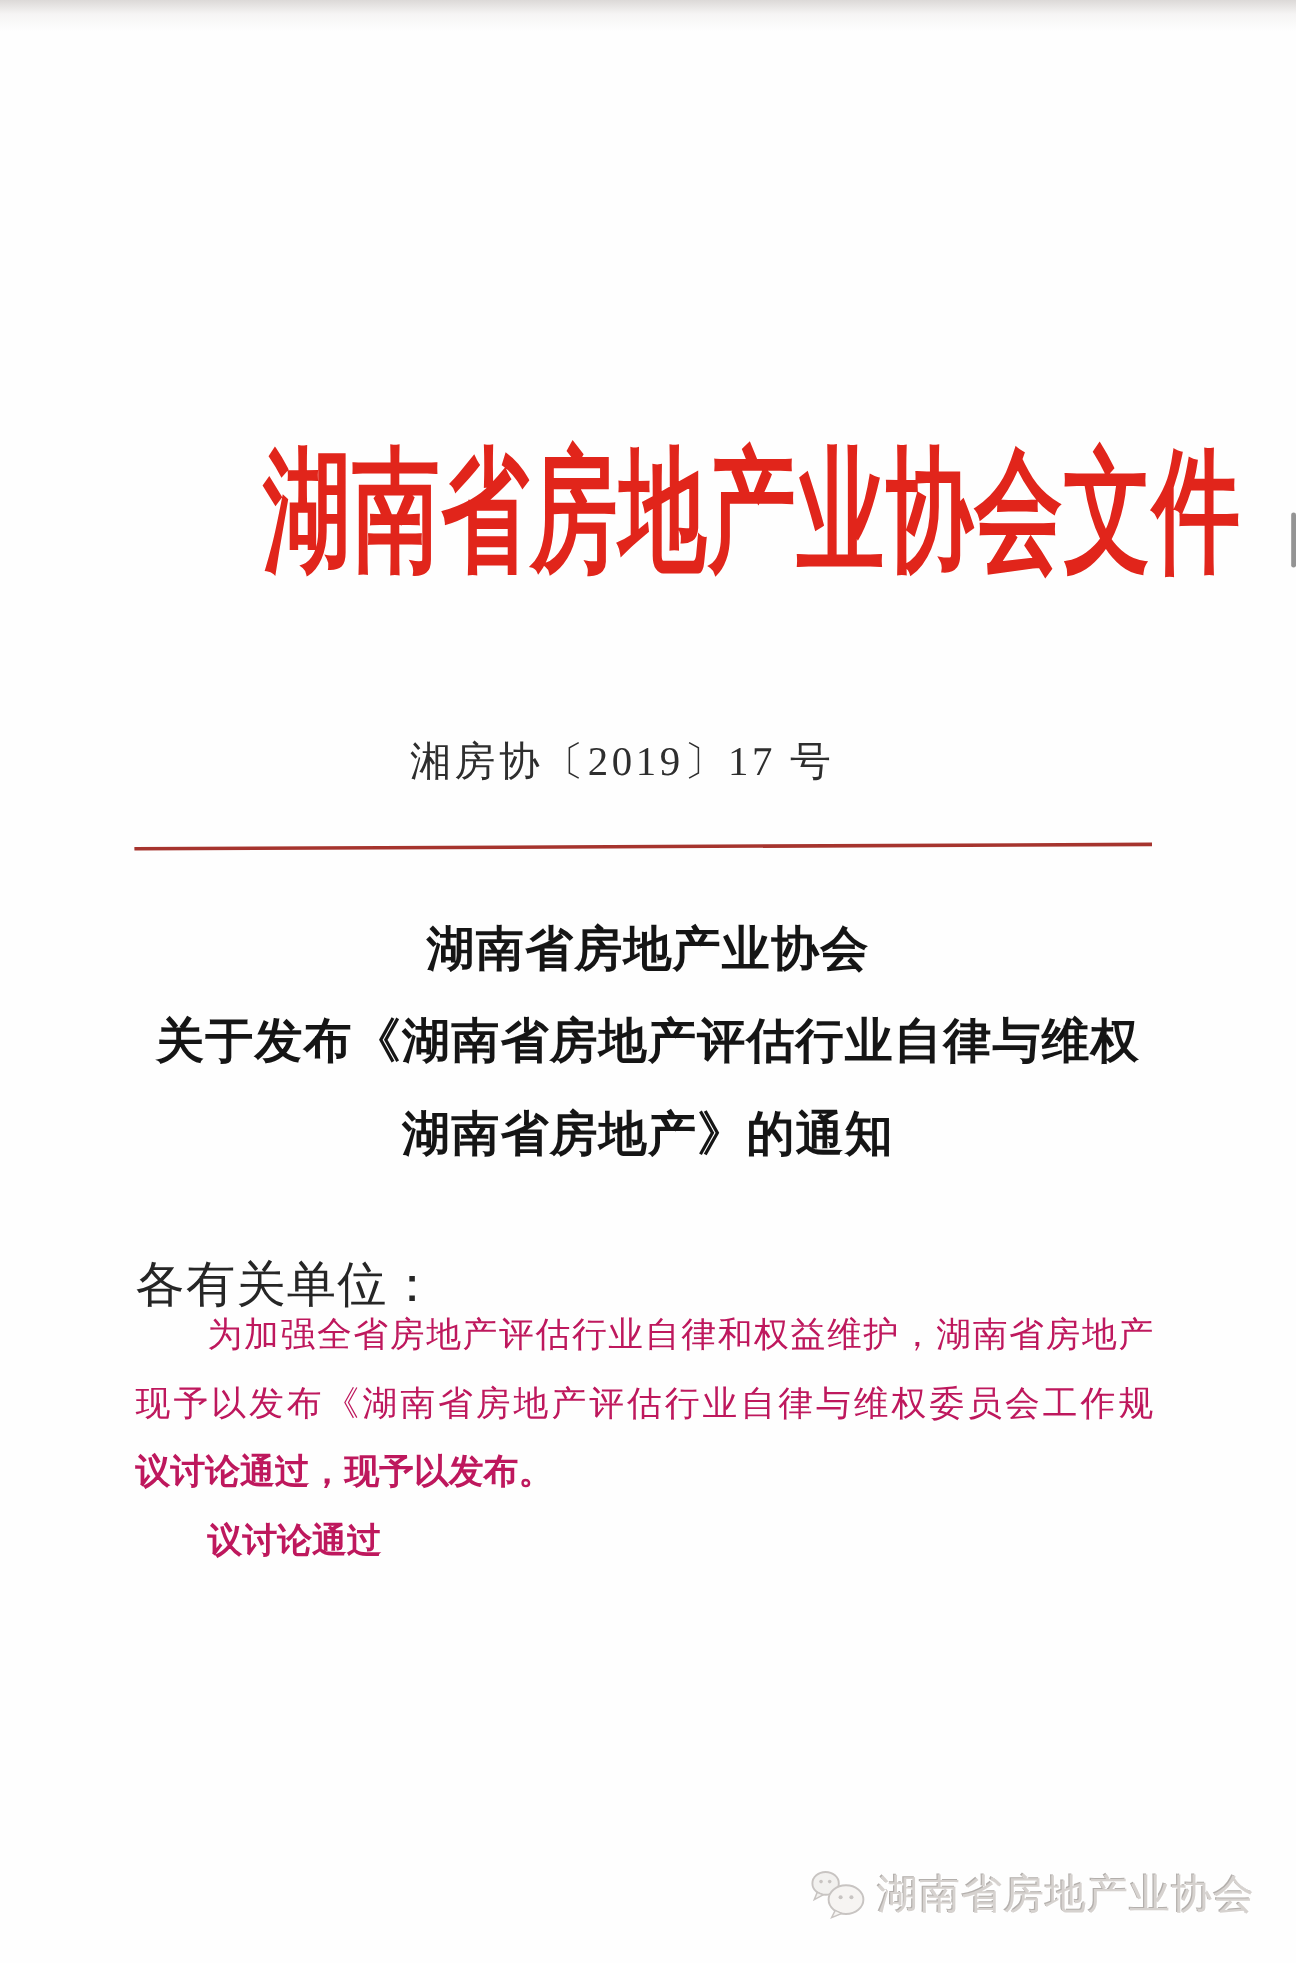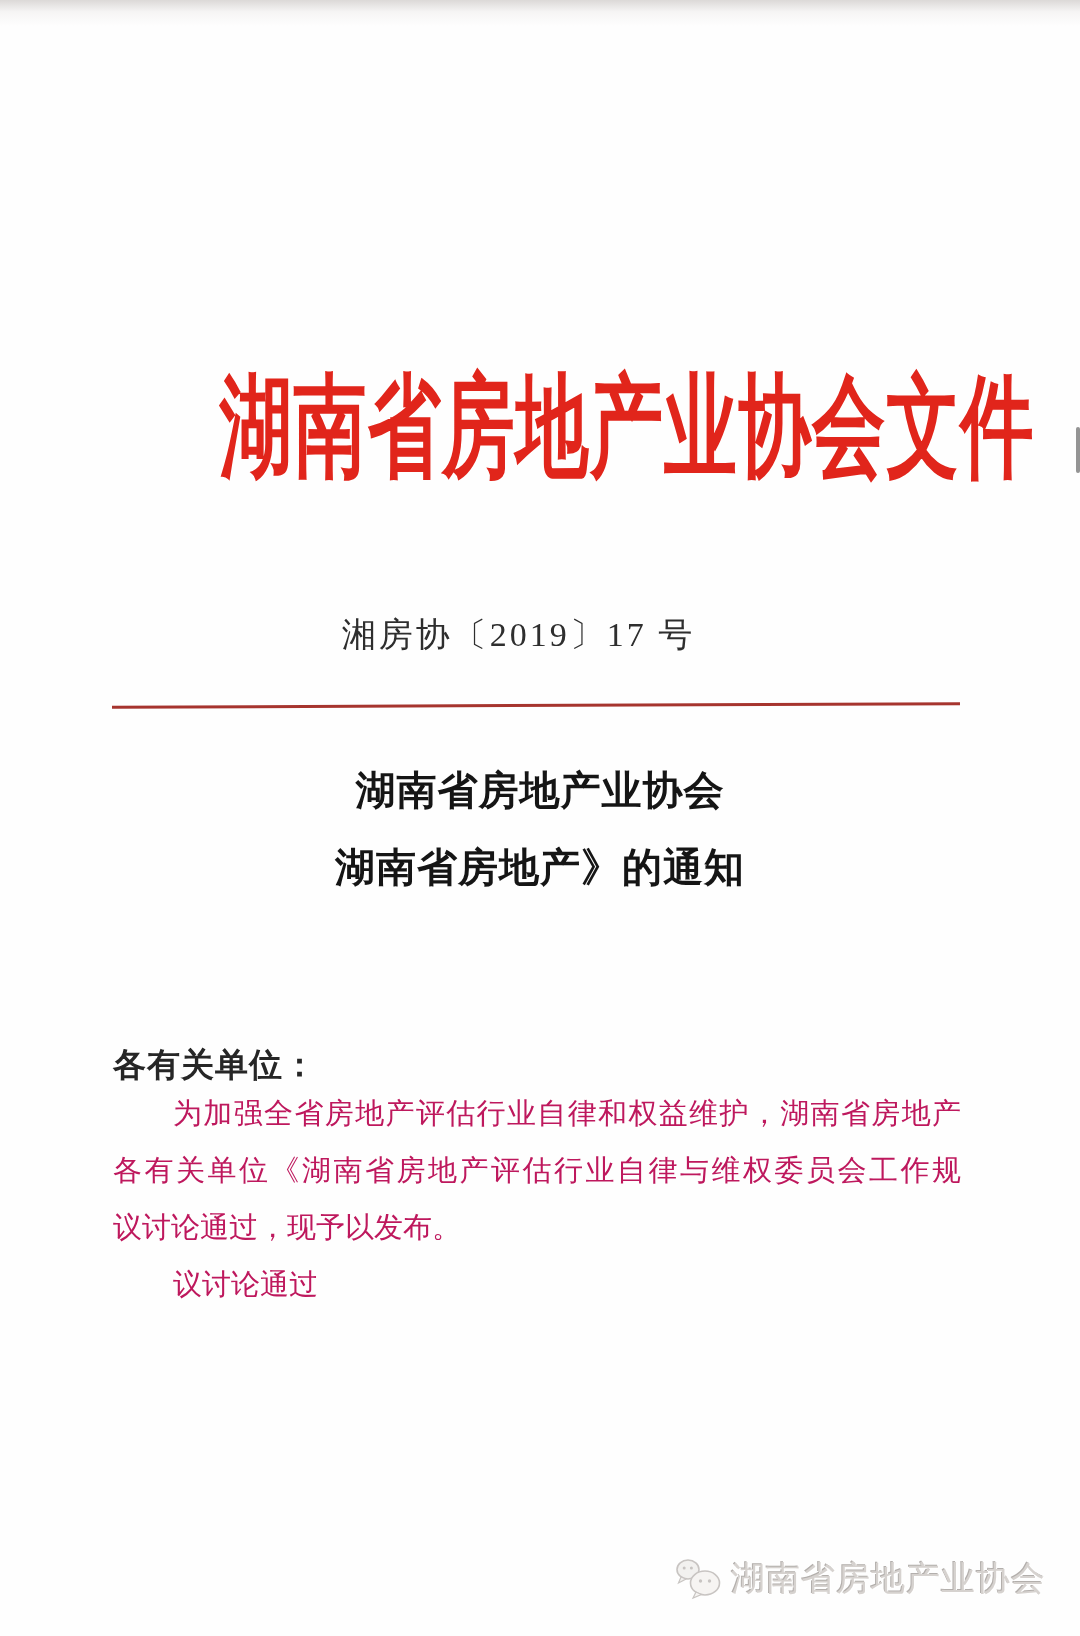"关于发布《湖南省房地产评估行业自律与维权" div { html: none -> <div>关于发布《湖南省房地产评估行业自律与维权</div> }
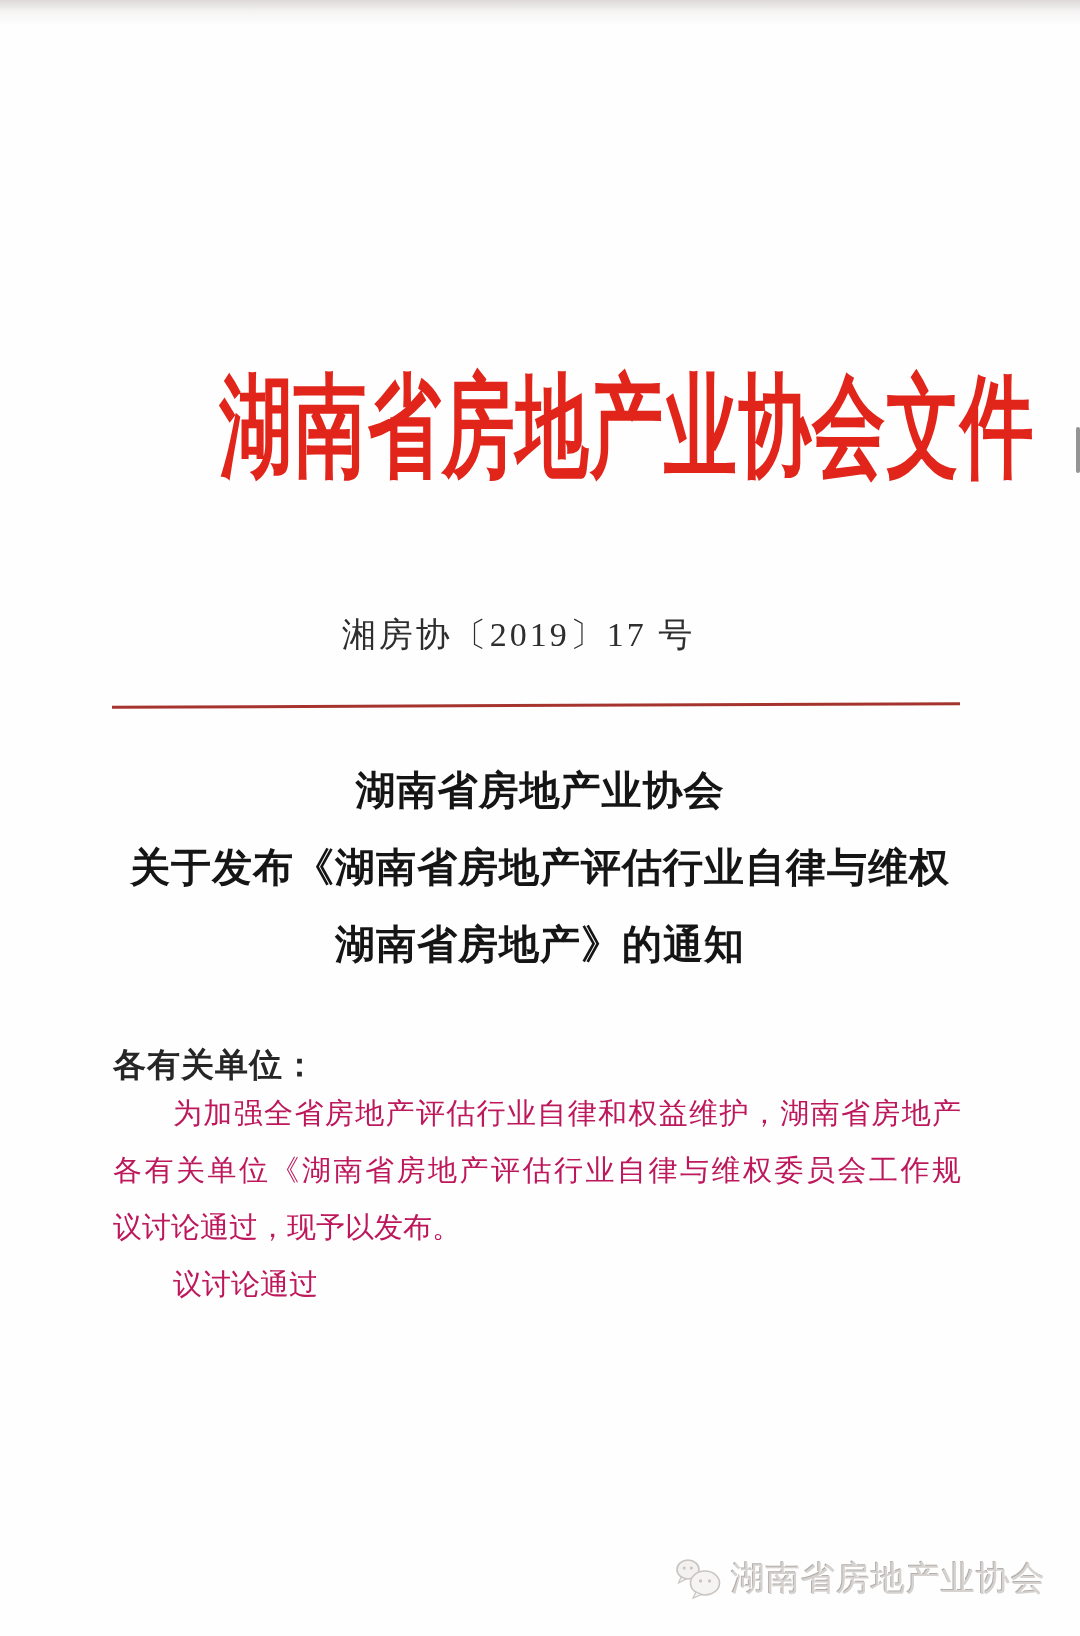"各有关单位：" .salutation { font-size: 33px -> 41px; font-weight: bold -> none }
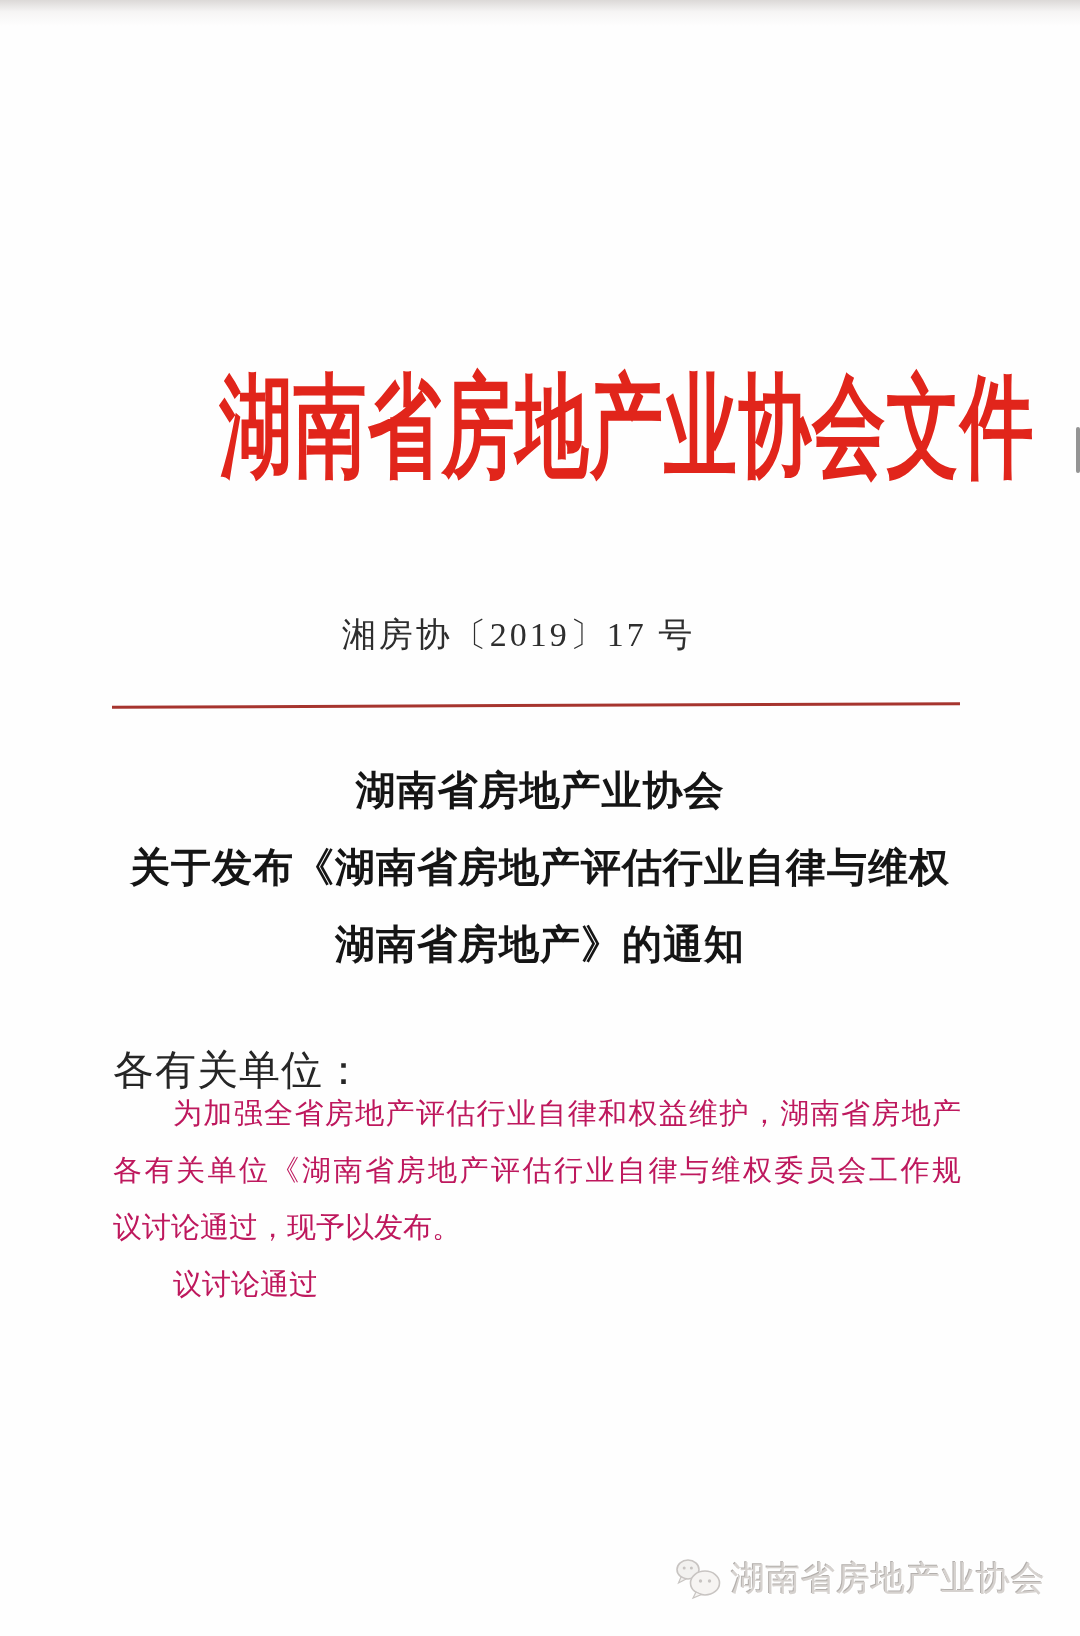"各有关单位《湖南省房地产评估行业自律与维权委员会工作规" div.jline { text: 各有关单位 -> 现予以发布 }
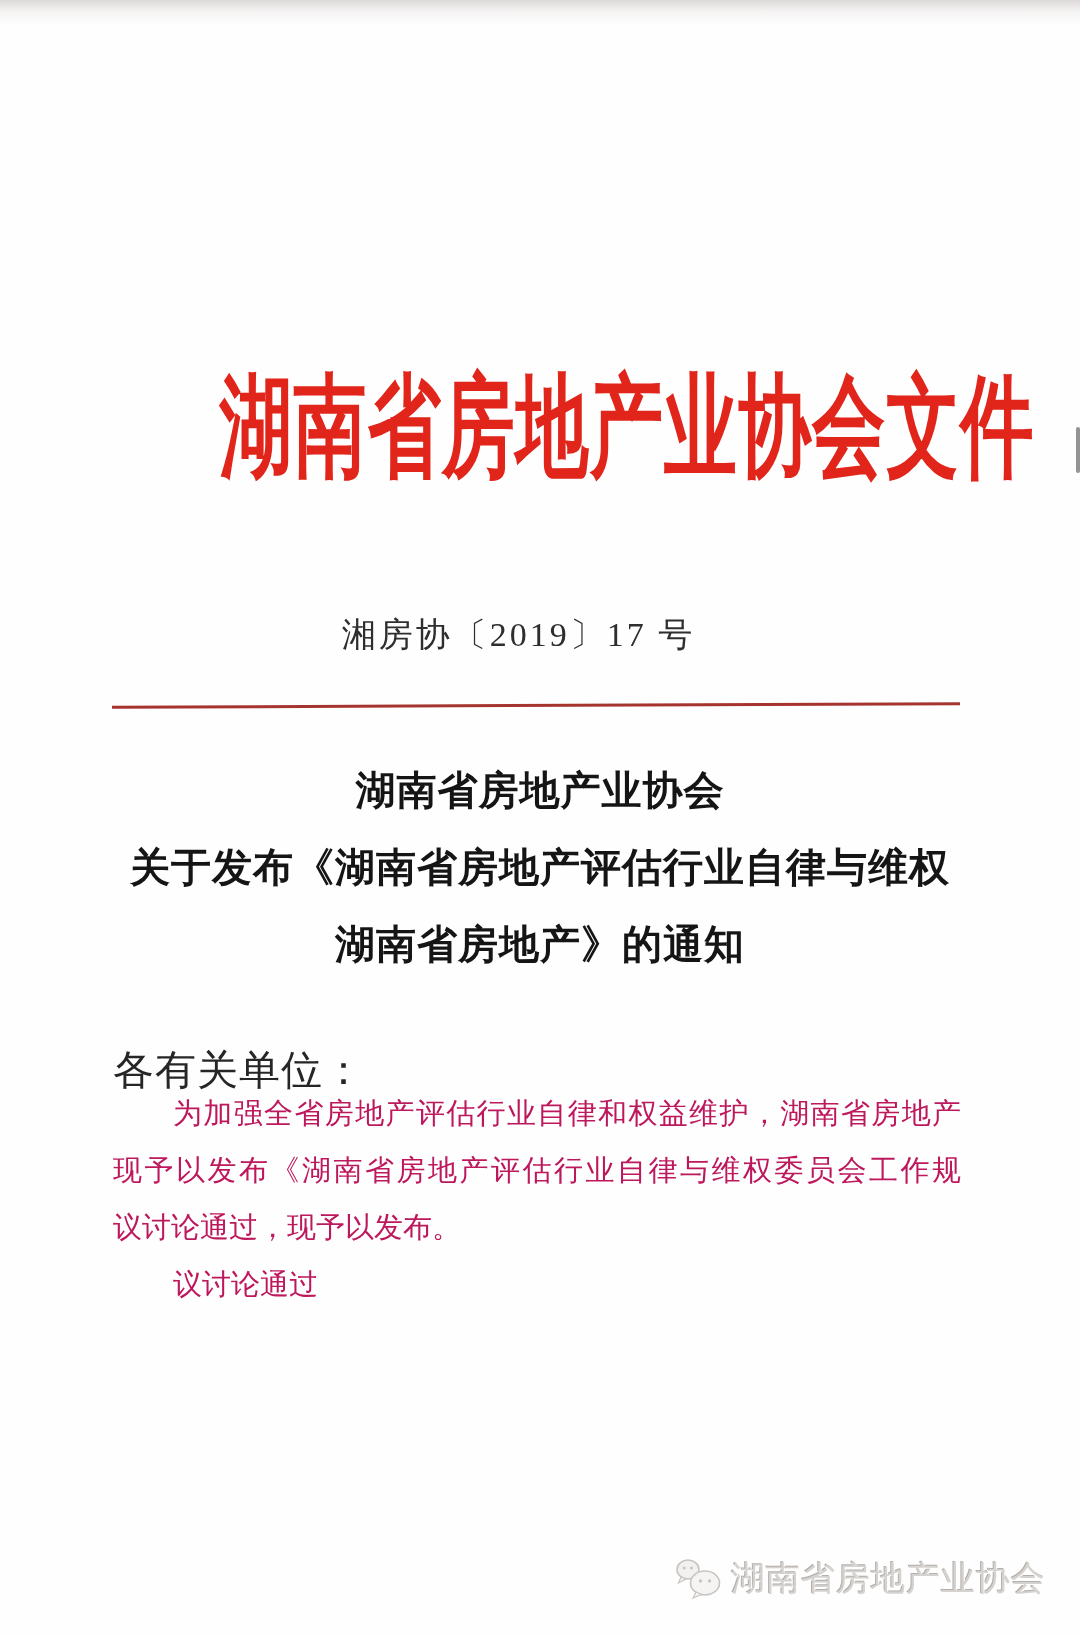"议讨论通过，现予以发布。" .body-text .plain { font-weight: none -> bold }
